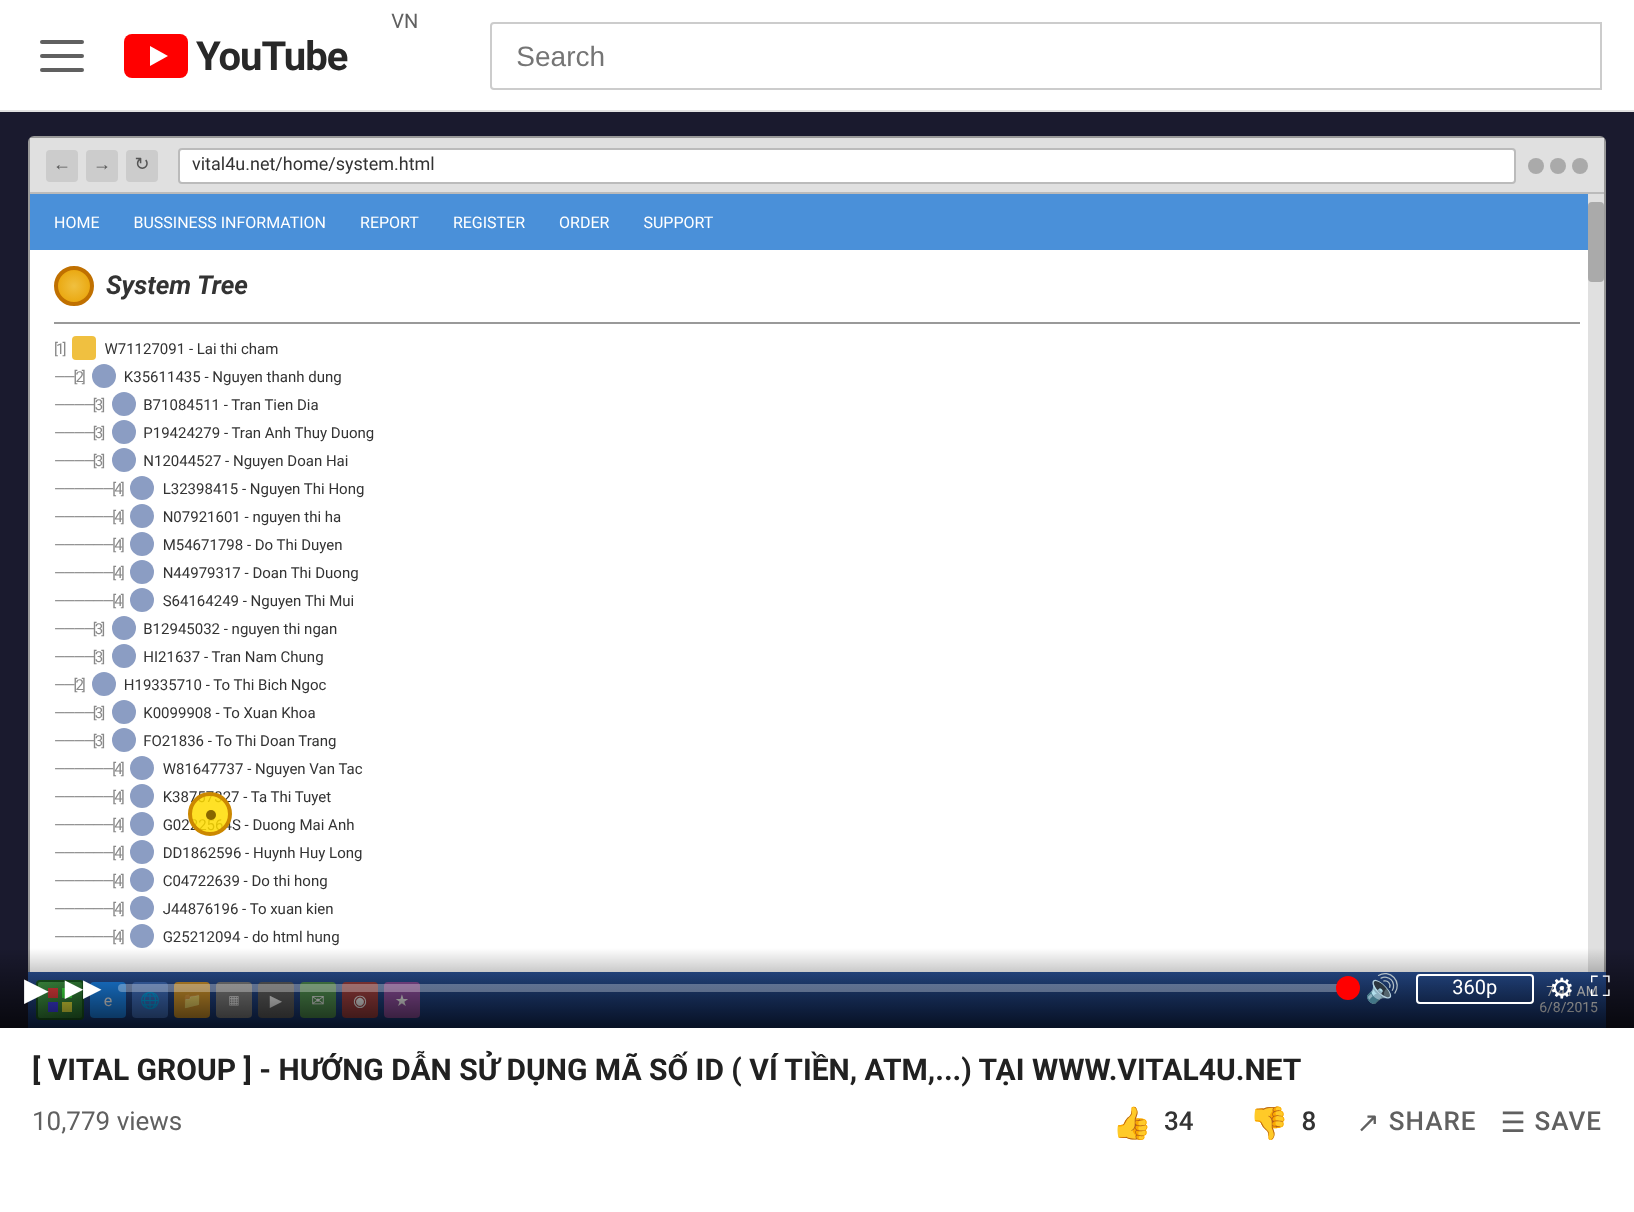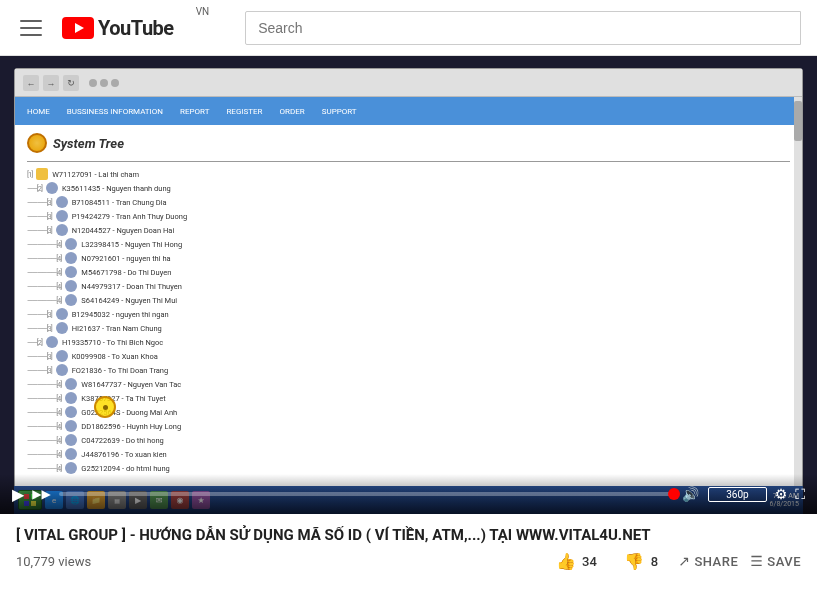"vital4u.net/home/system.html" div.browser-url-bar { html: none -> <div>vital4u.net/home/system.html</div> }
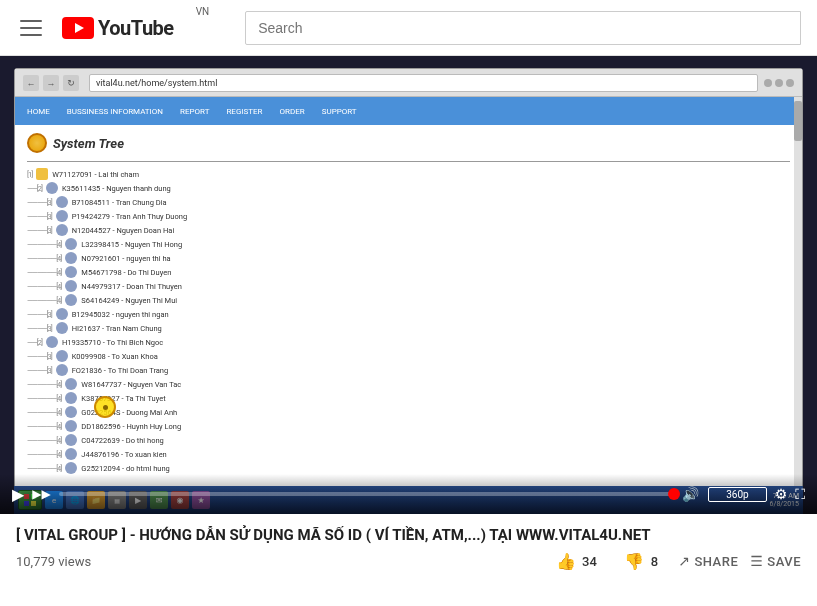"B71084511 - Tran Chung Dia" span { text: Chung -> Tien }
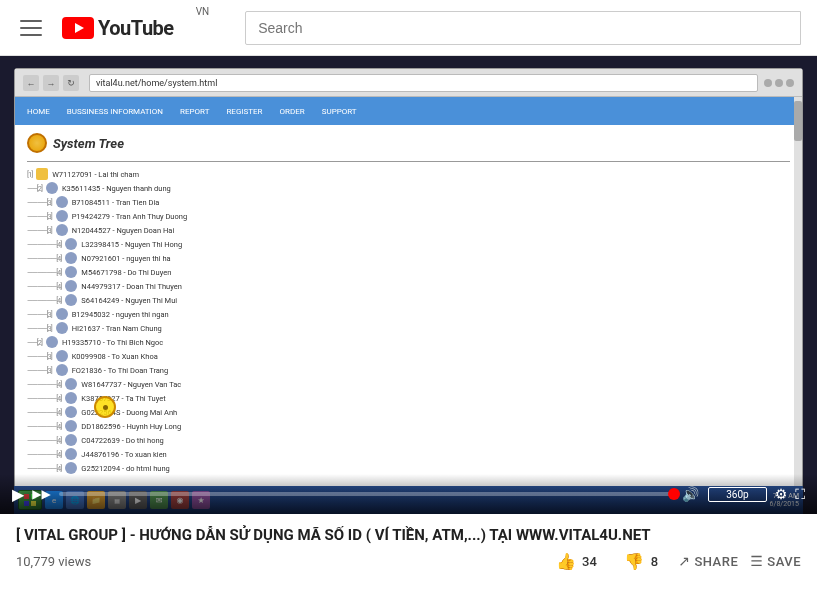"N44979317 - Doan Thi Thuyen" span { text: Thuyen -> Duong }
